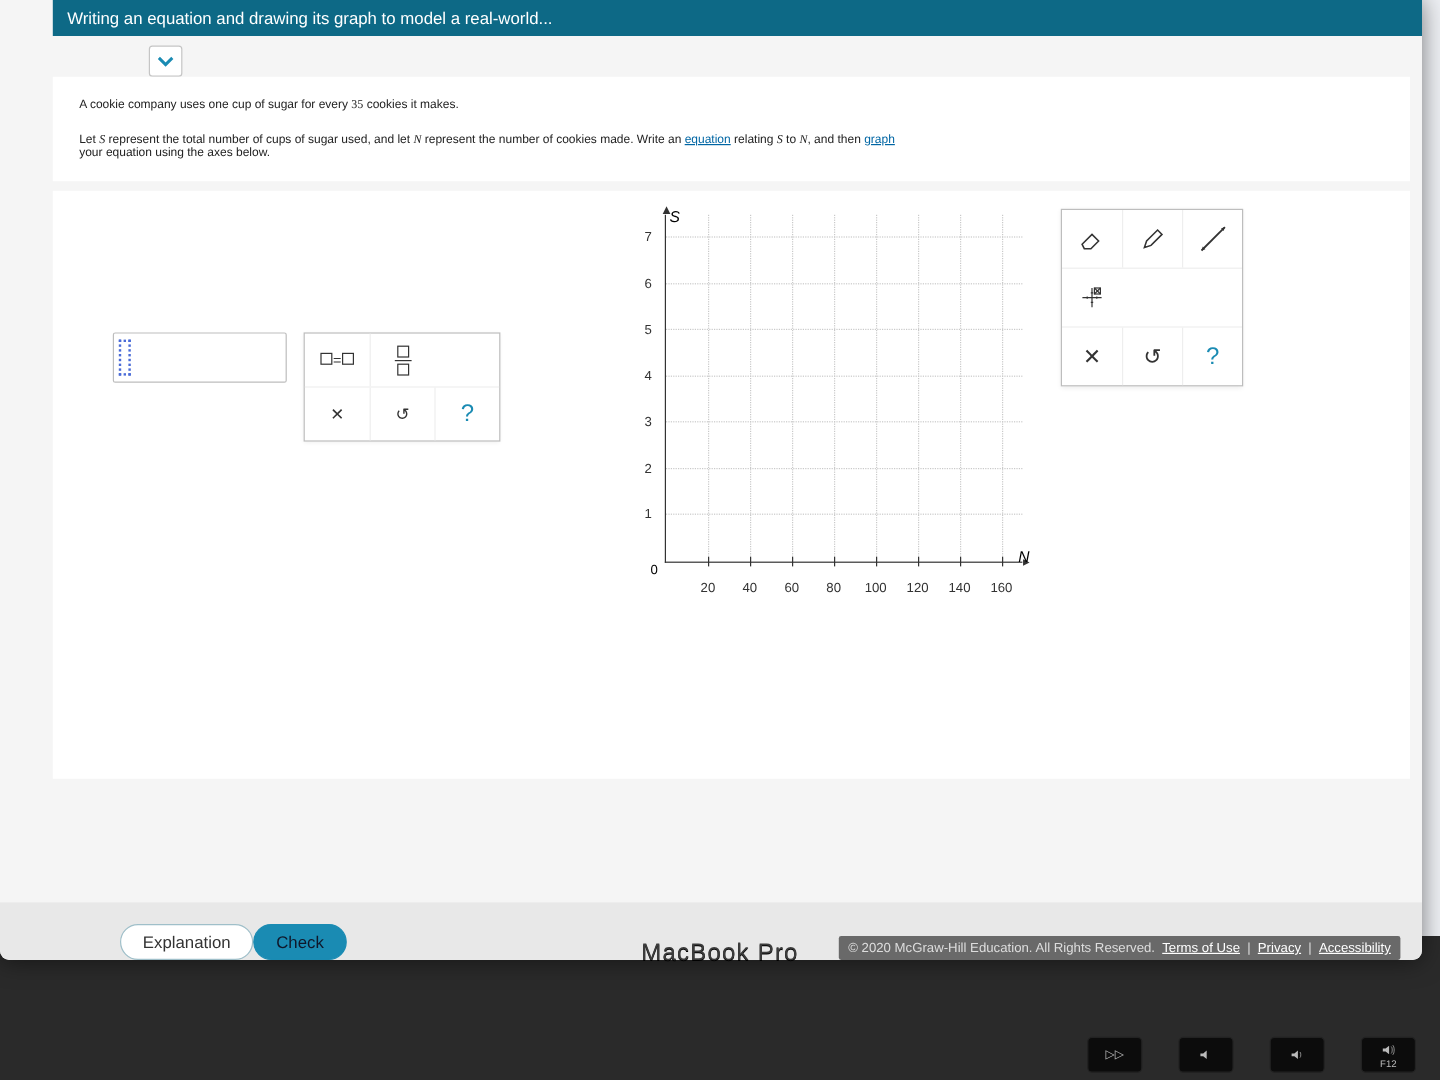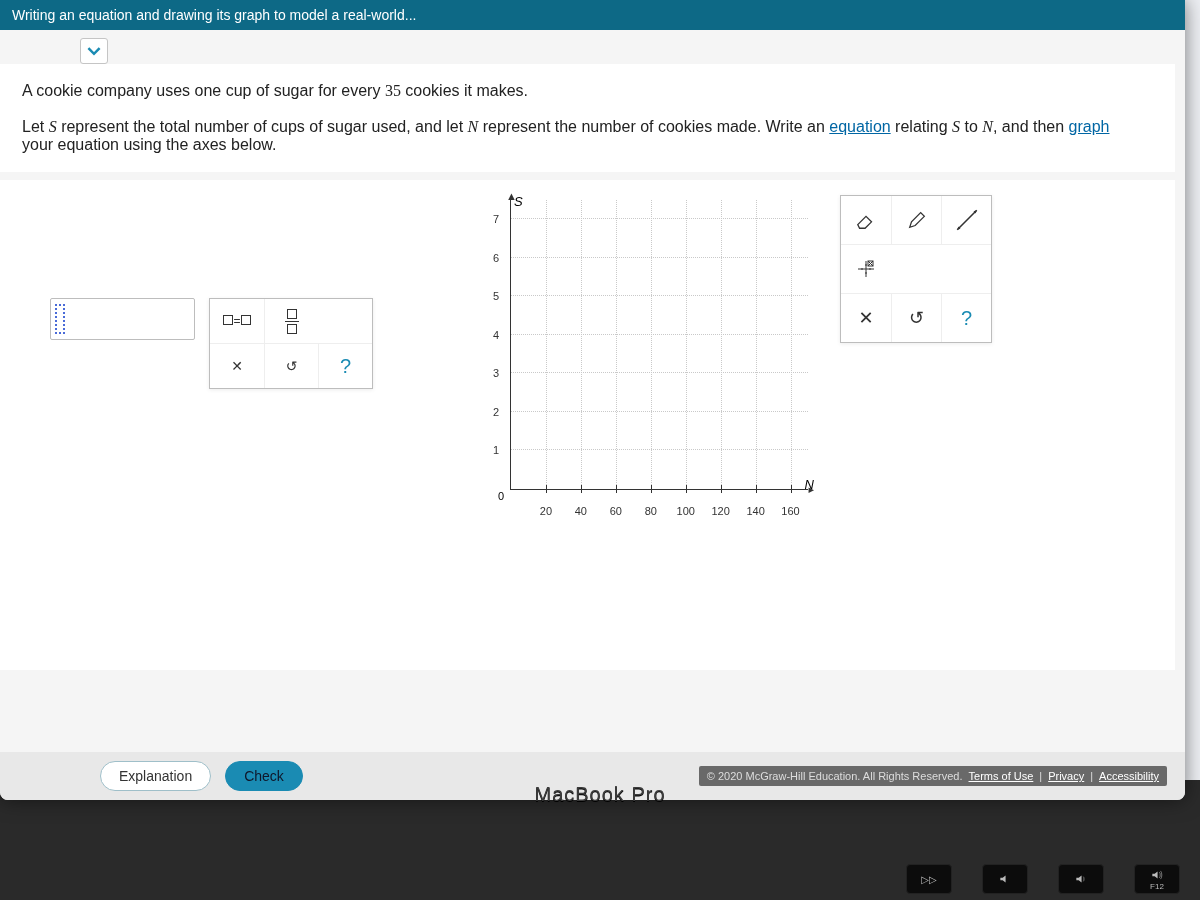"Writing an equation and drawing" .screen { padding-left: none -> 44px }
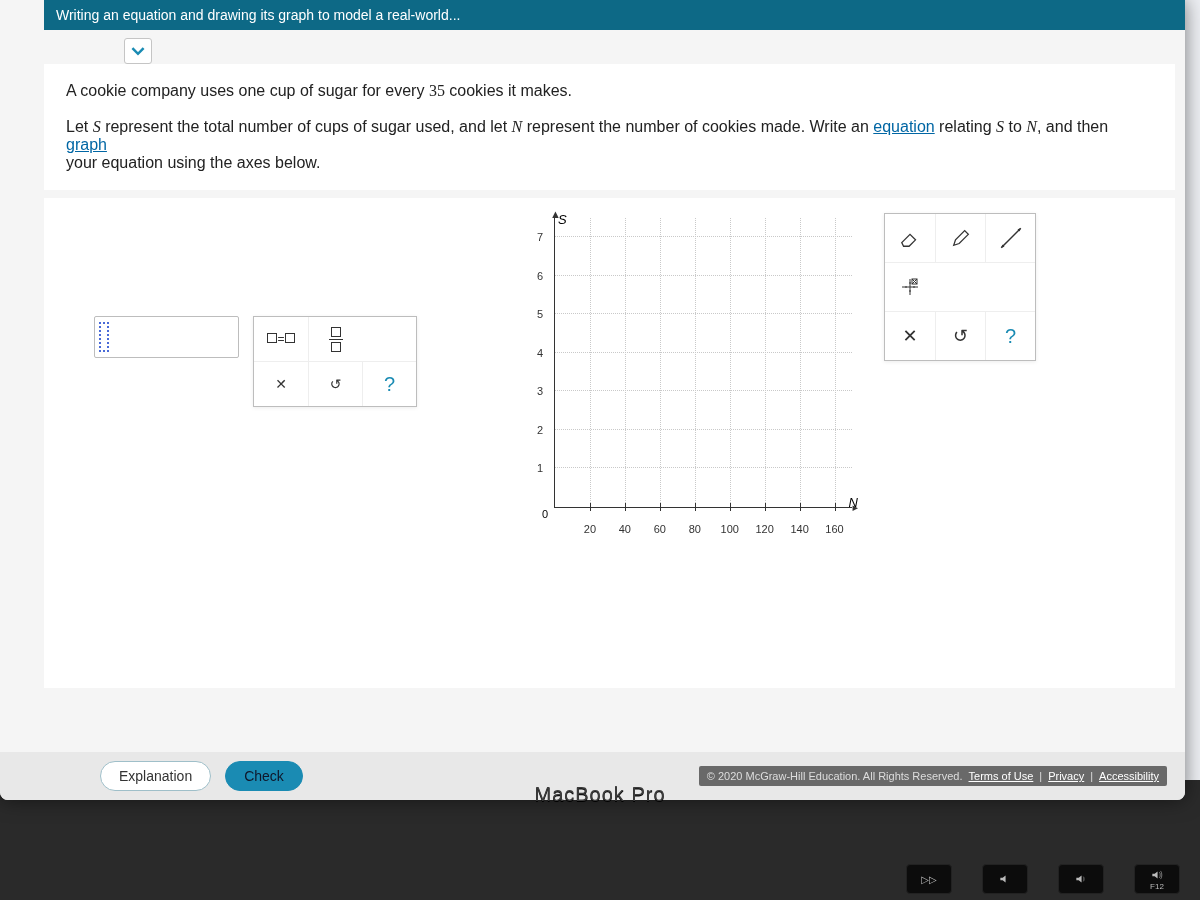"A cookie company uses one" .content { font-size: 16px -> 10px }
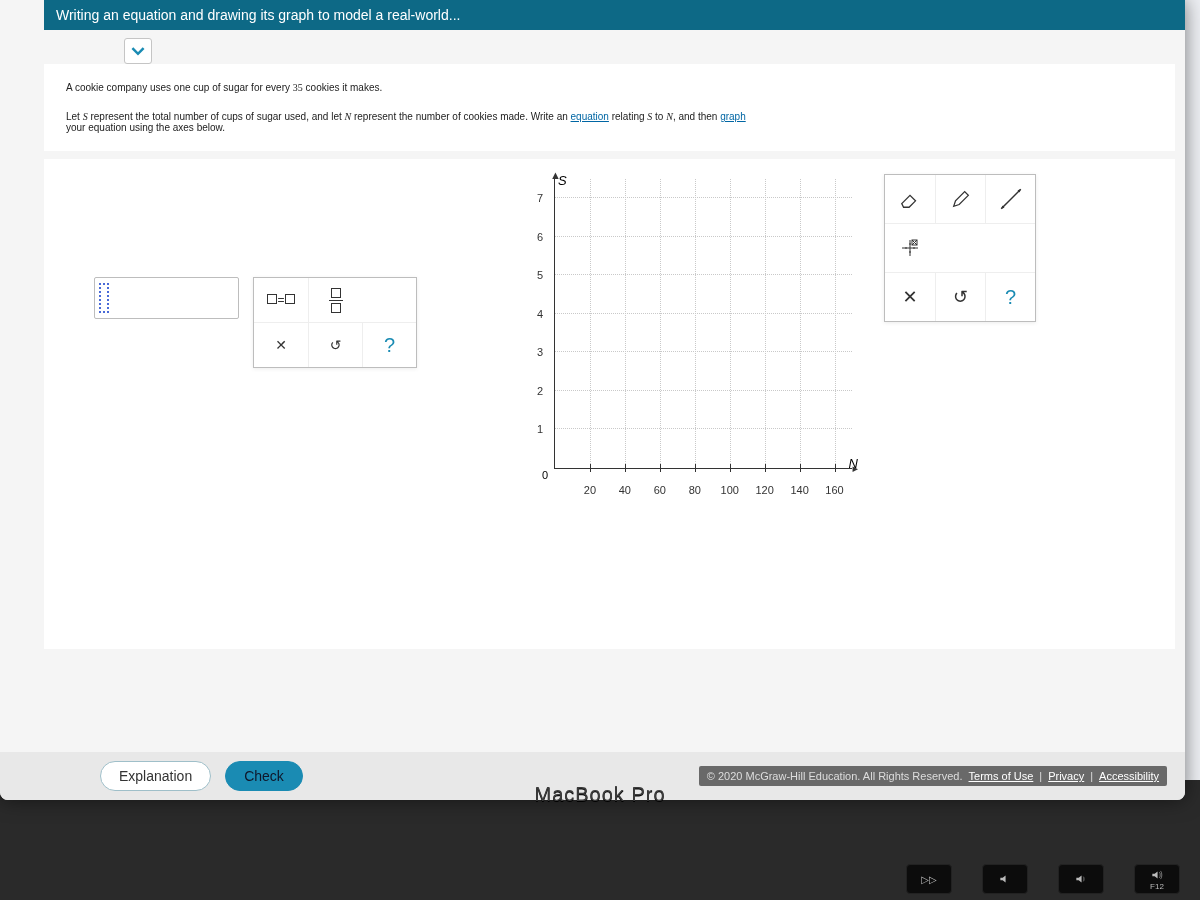"Explanation" .footer-bar { align-items: center -> flex-end; gap: 14px -> none }
